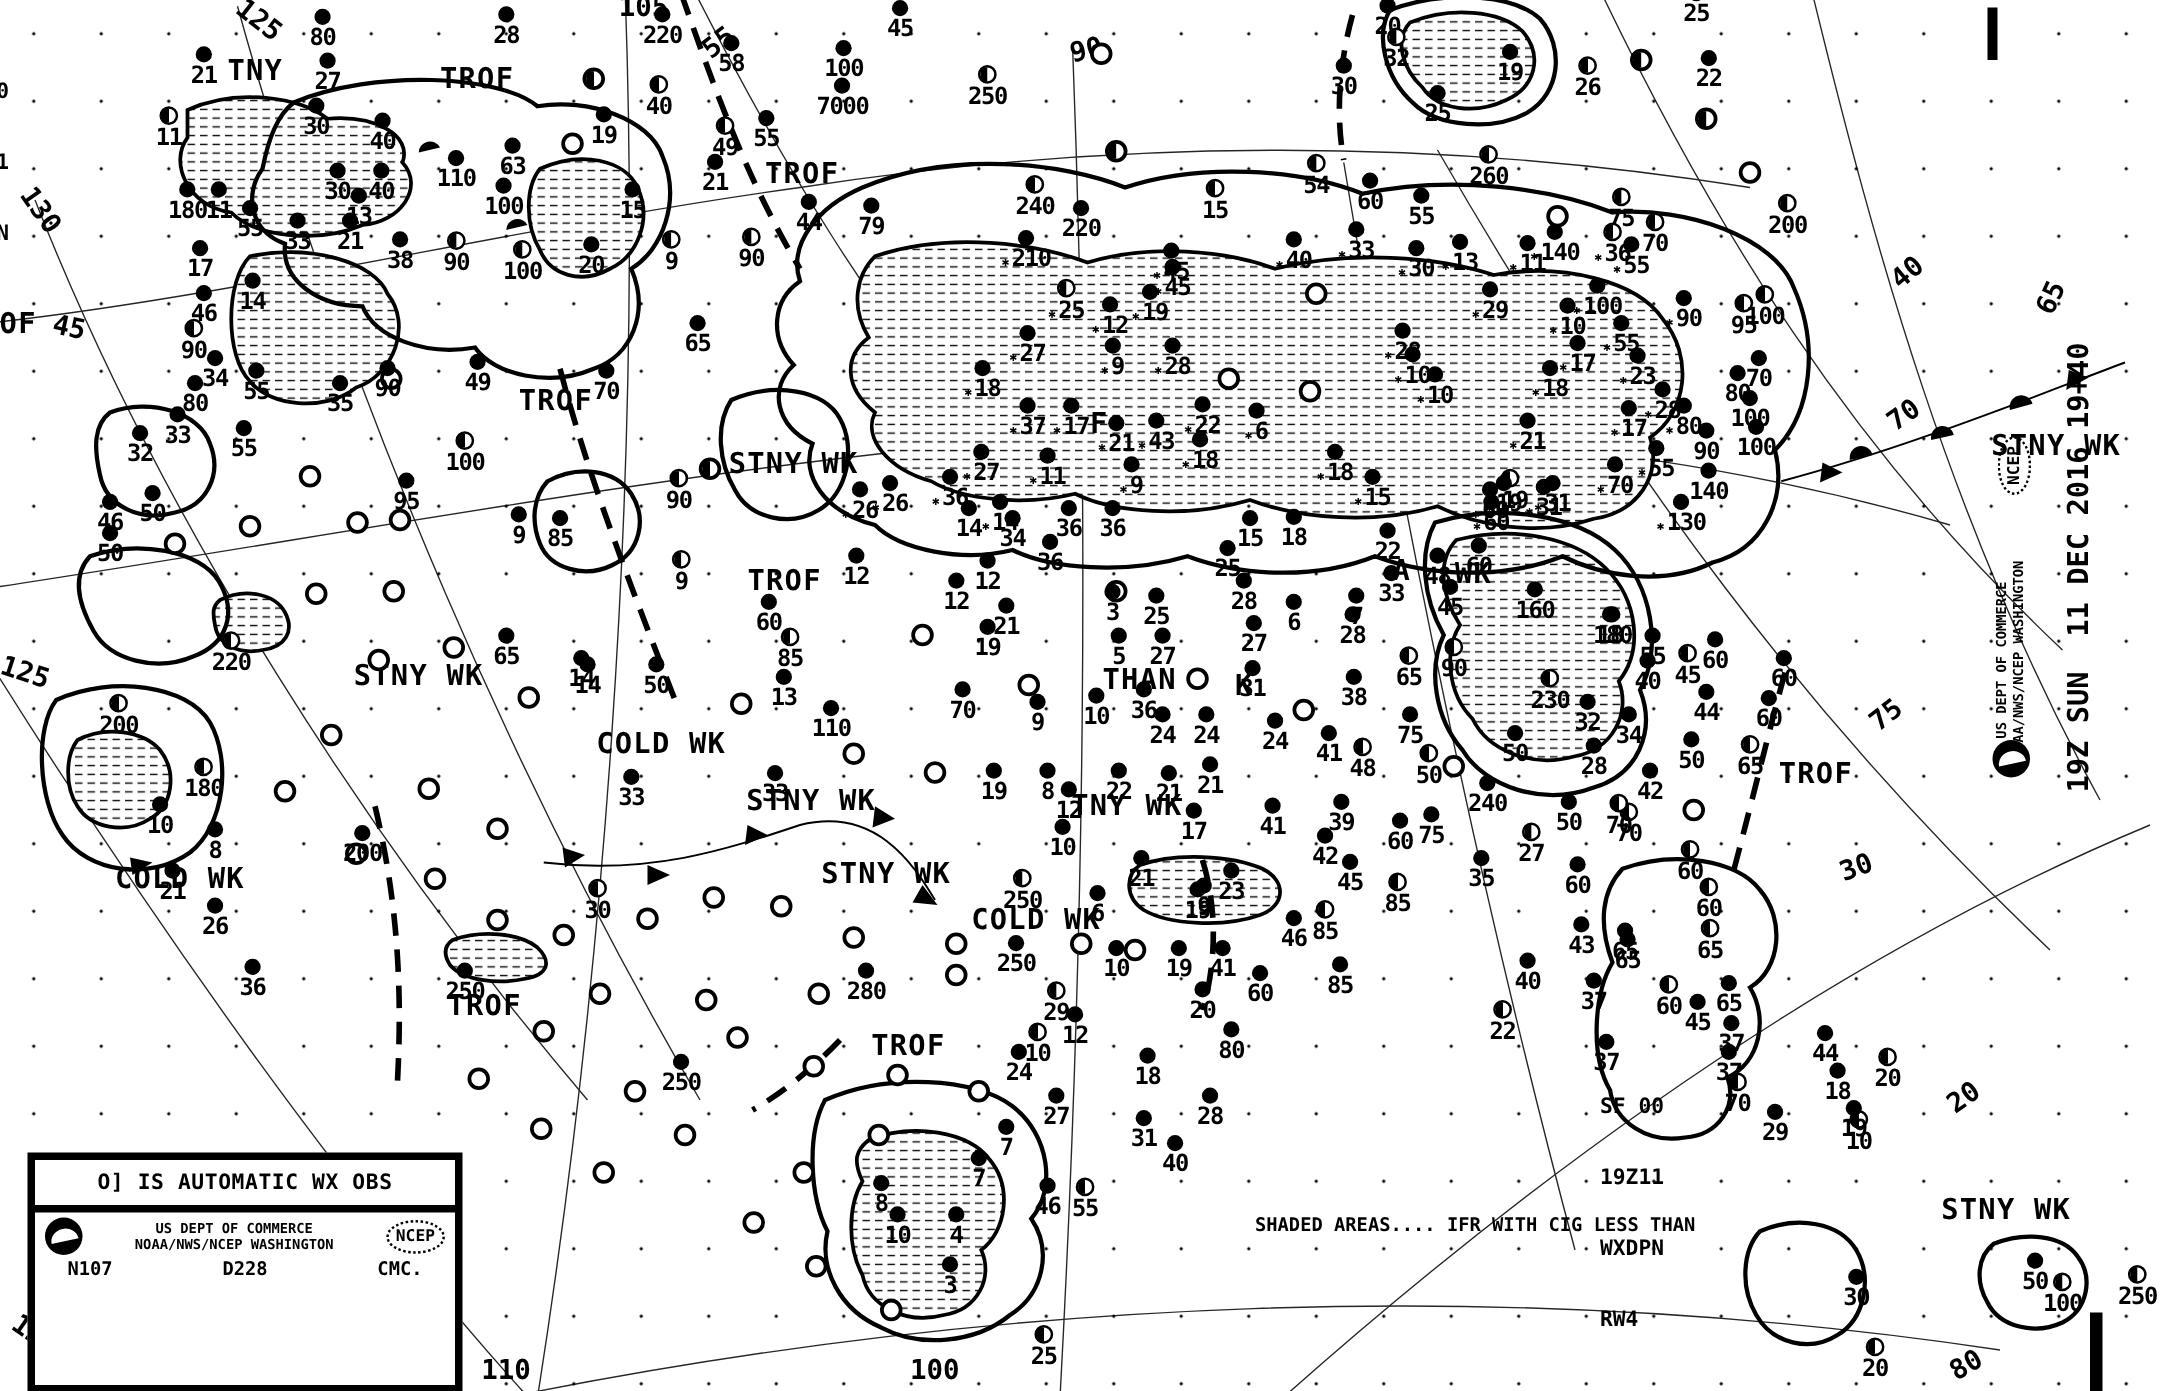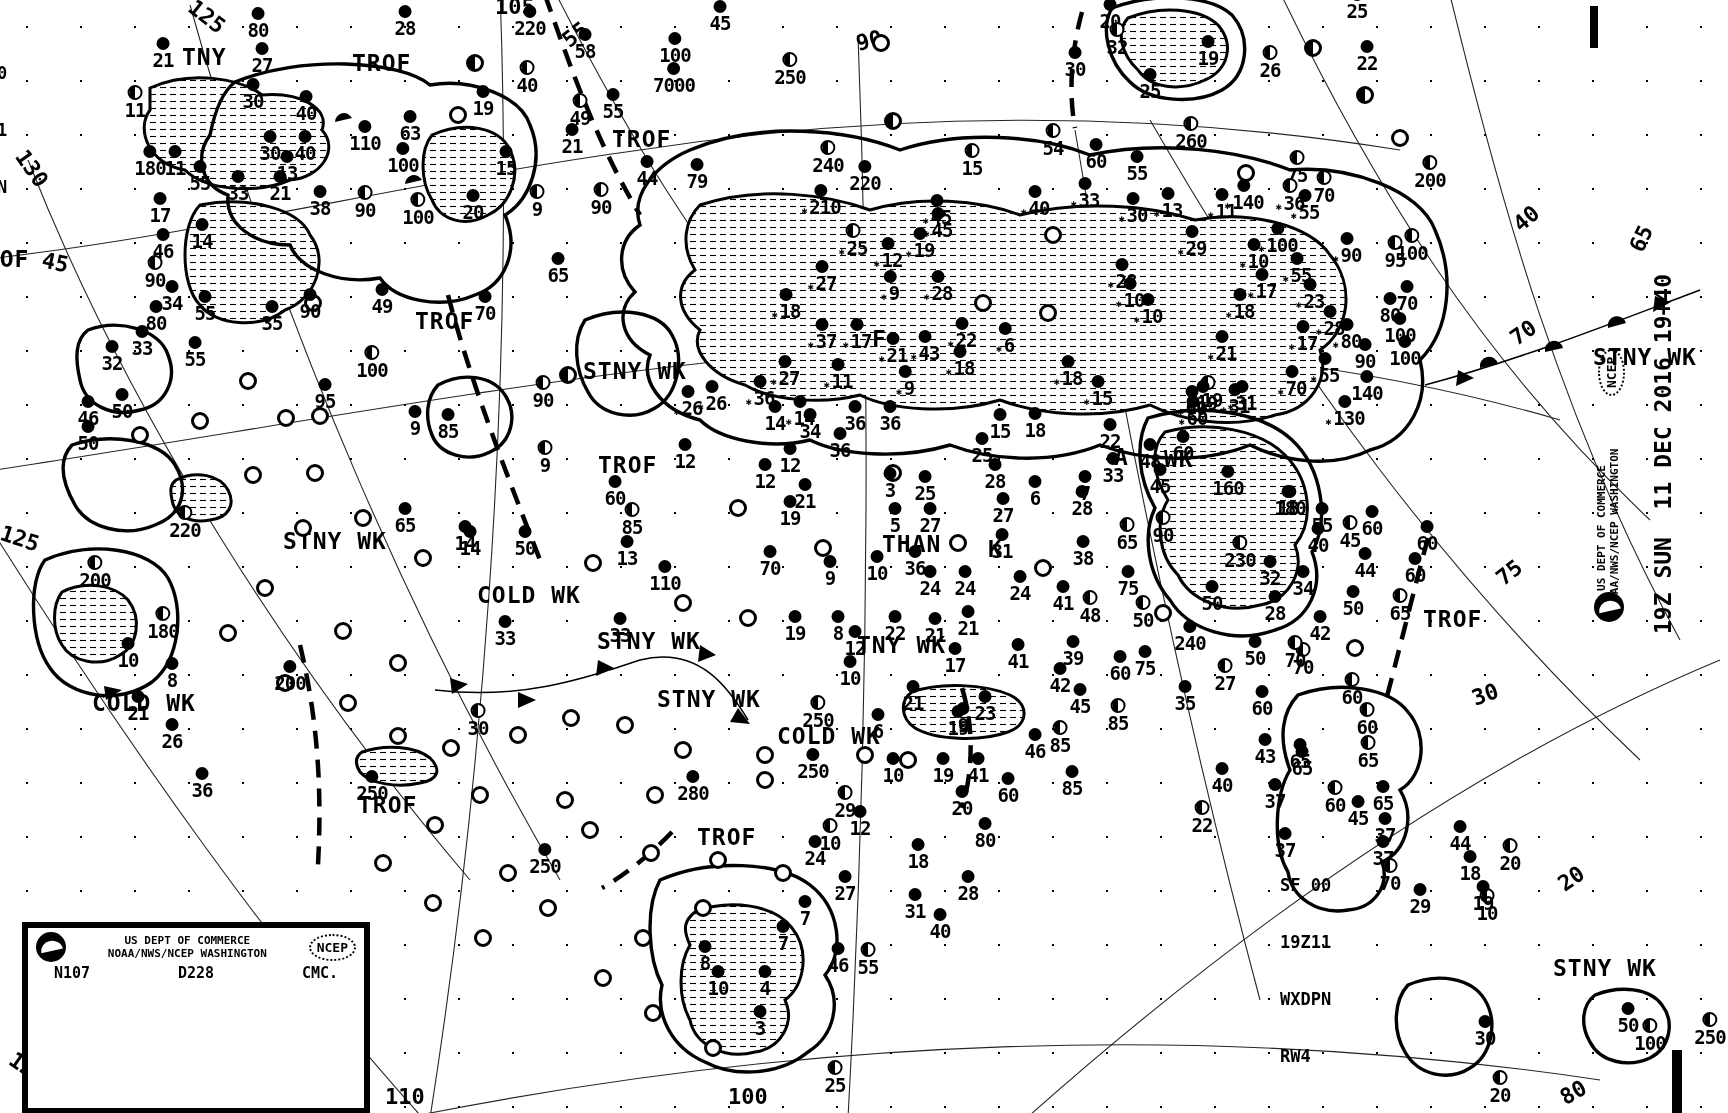"O] IS AUTOMATIC WX OBS" div.row1 { html: none -> <div>O] IS AUTOMATIC WX OBS</div> }
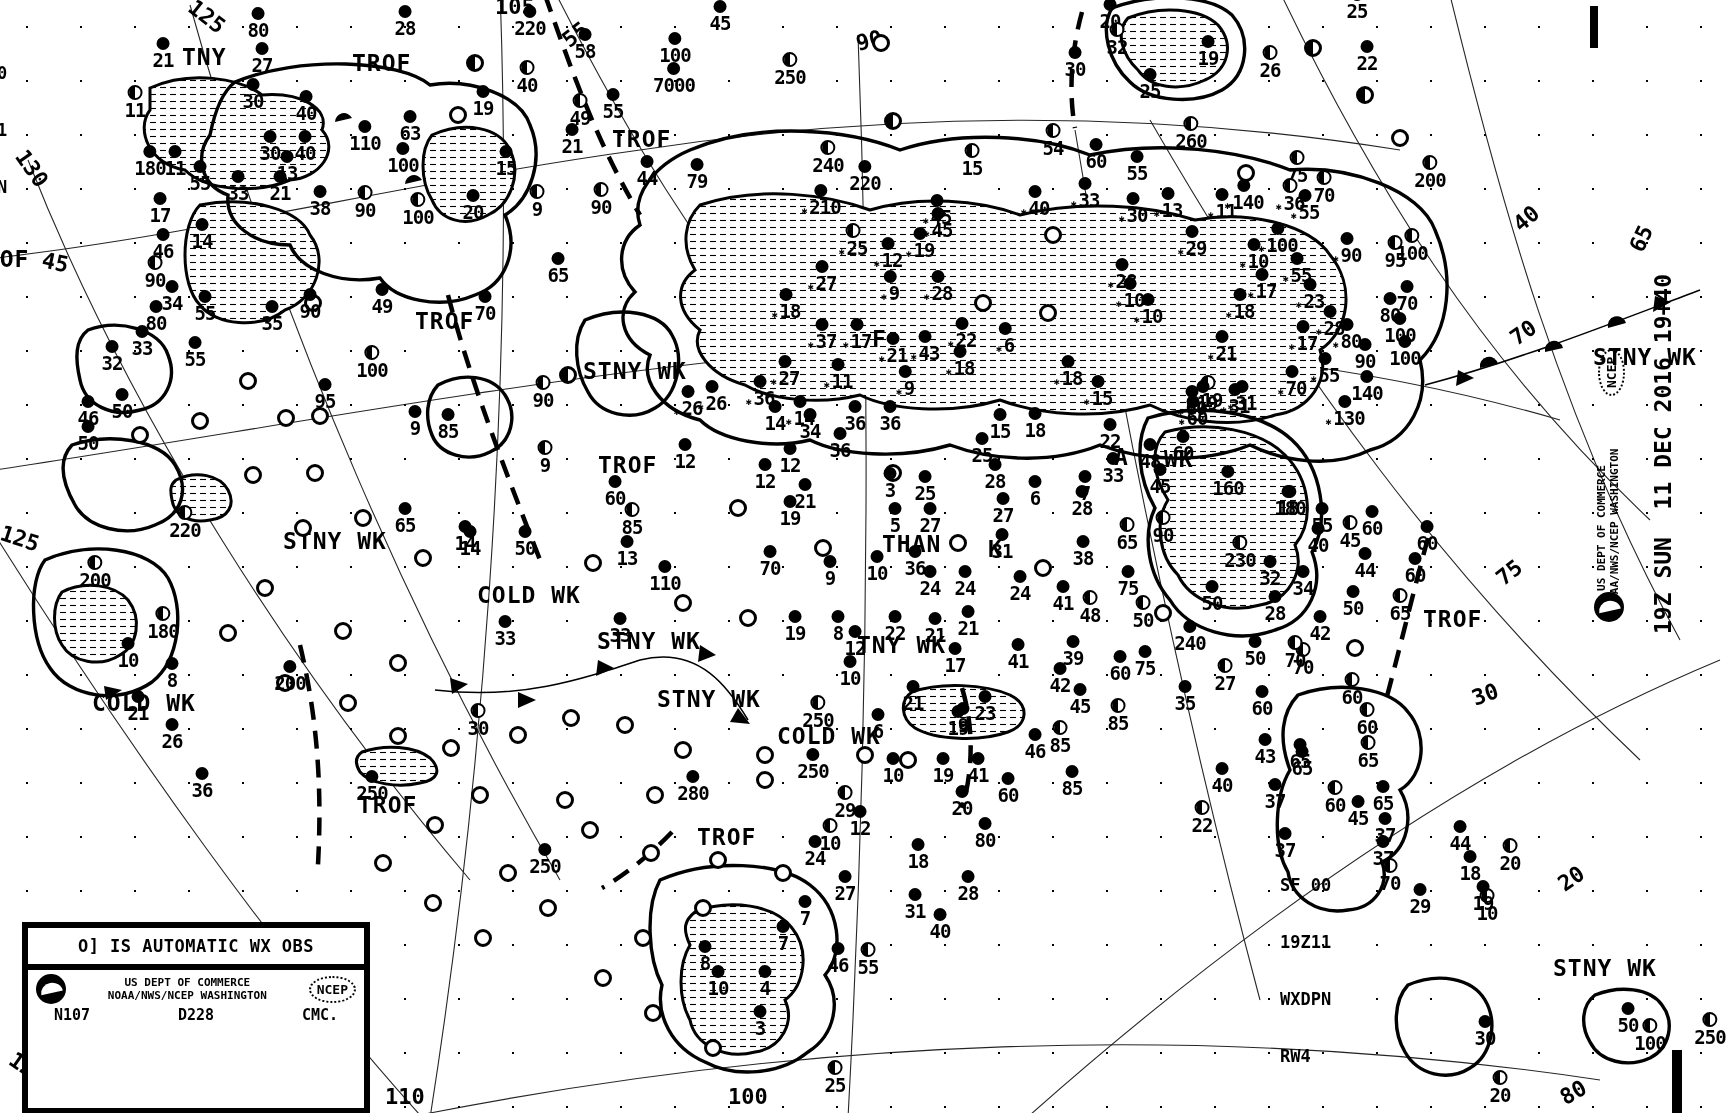"SHADED AREAS.... IFR WITH CIG" div.ind { html: none -> <div>SHADED AREAS.... IFR WITH CIG LESS THAN</div> }
